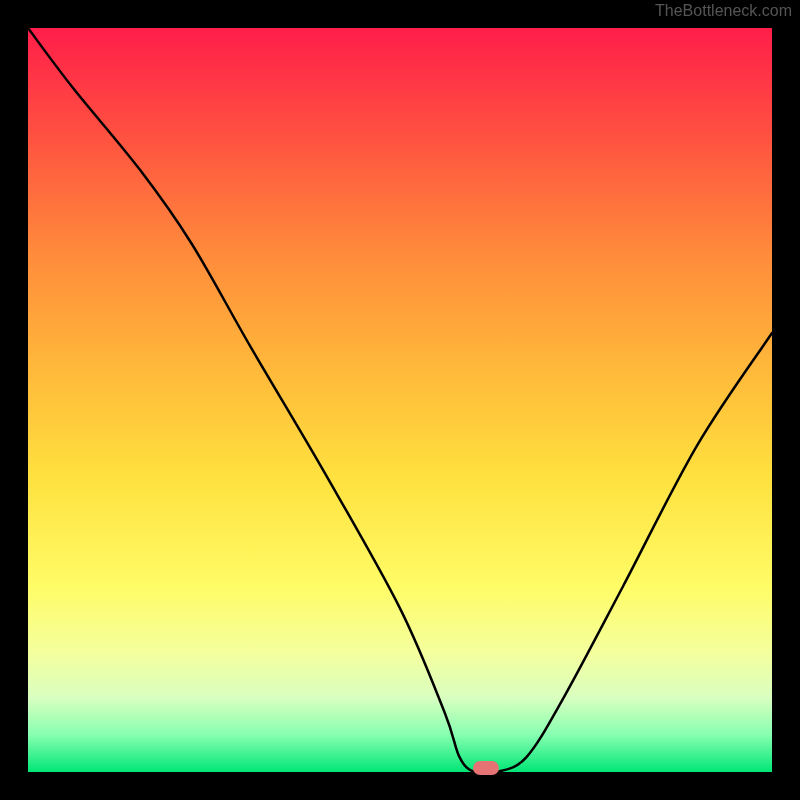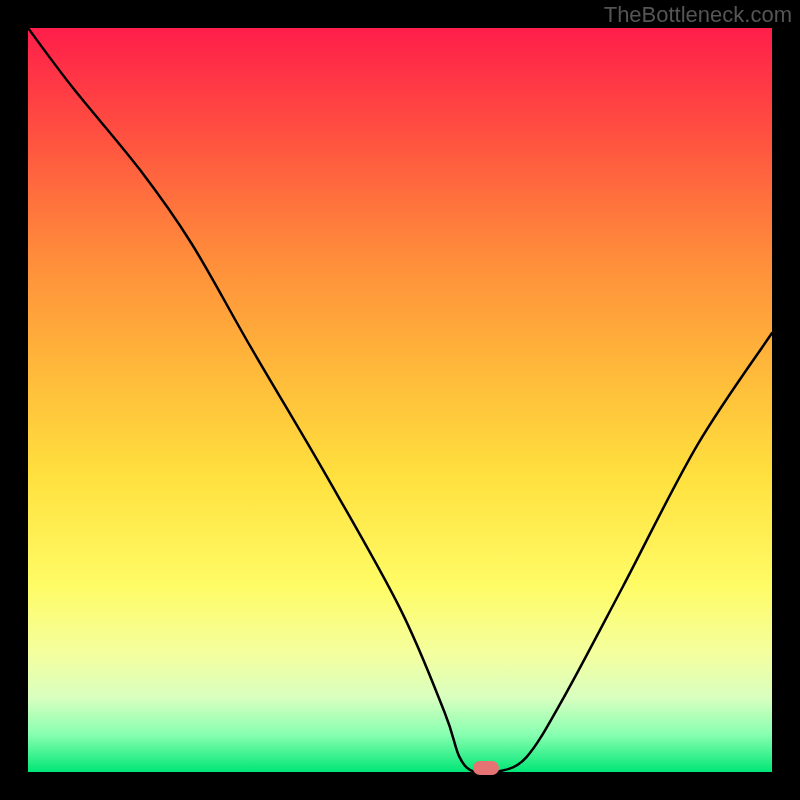"TheBottleneck.com" .attribution { font-size: 22px -> 16px }
